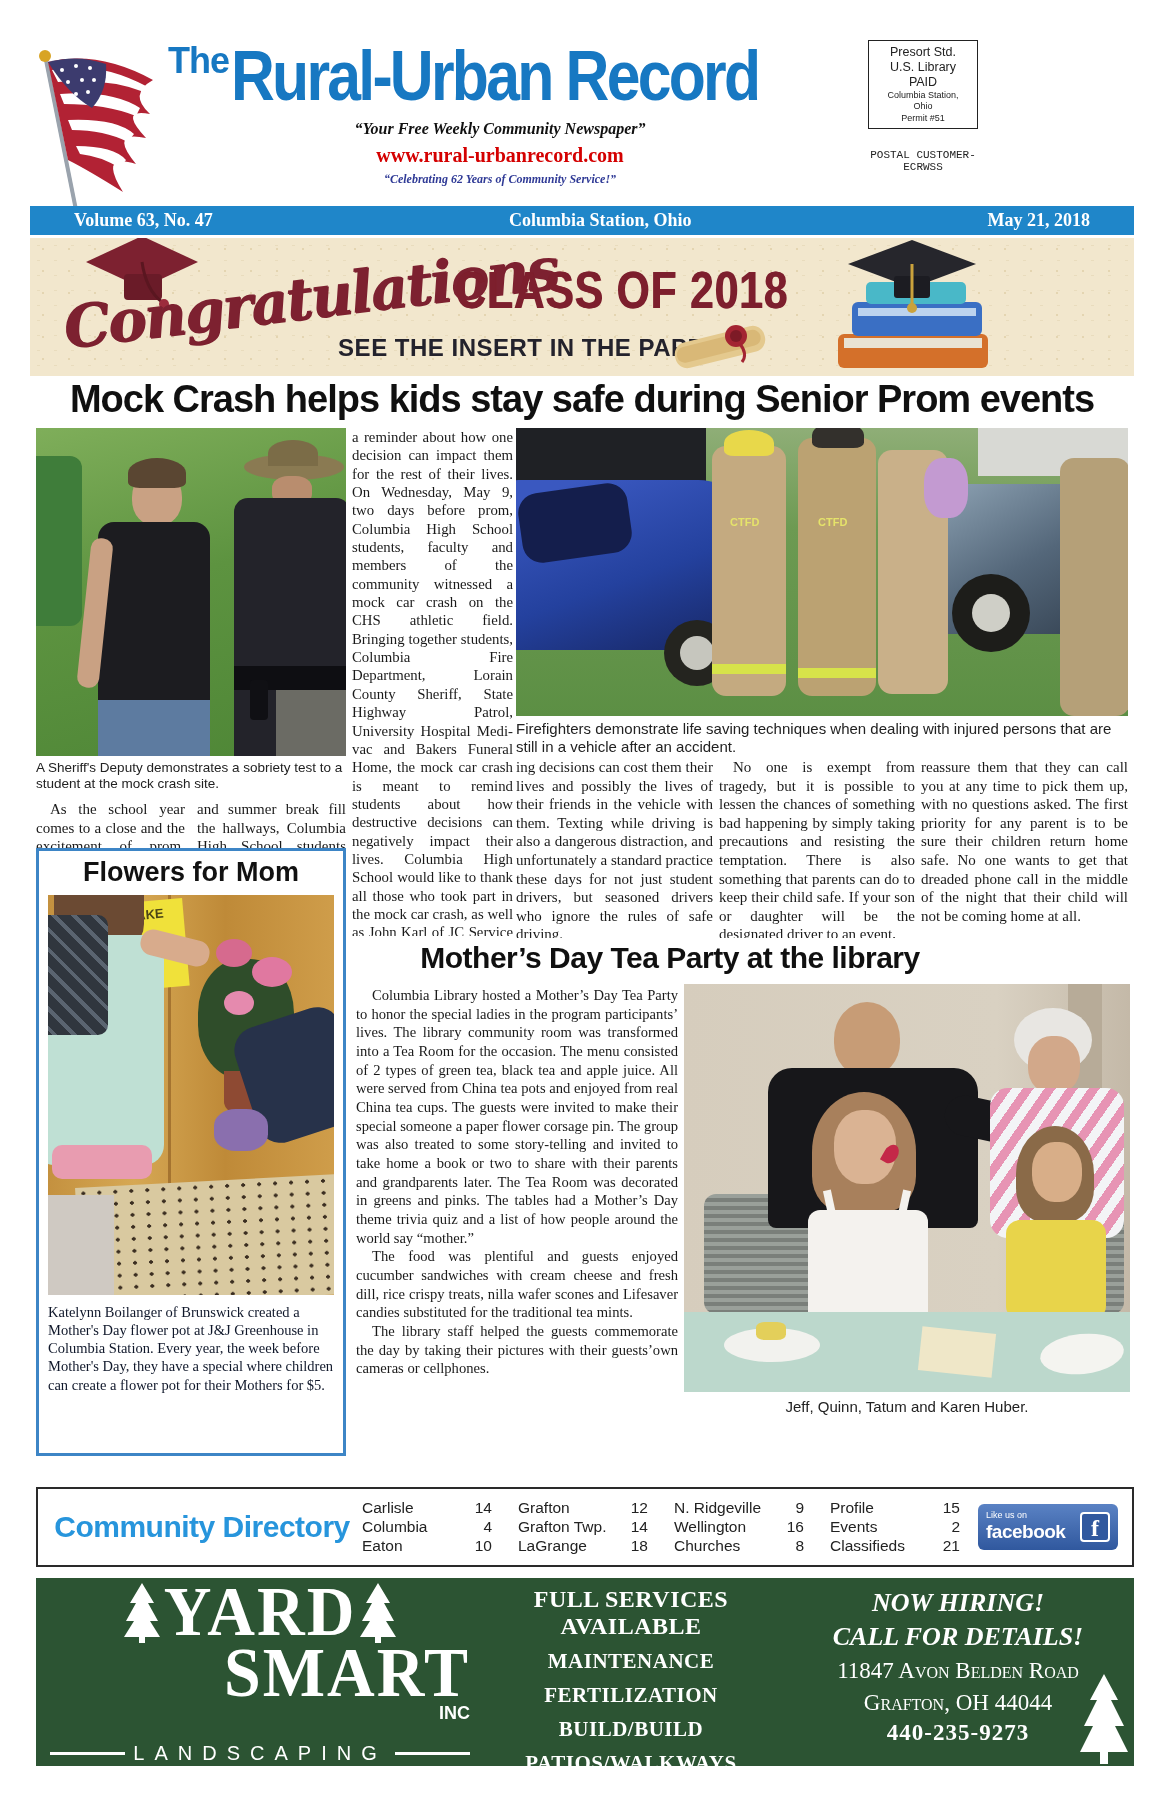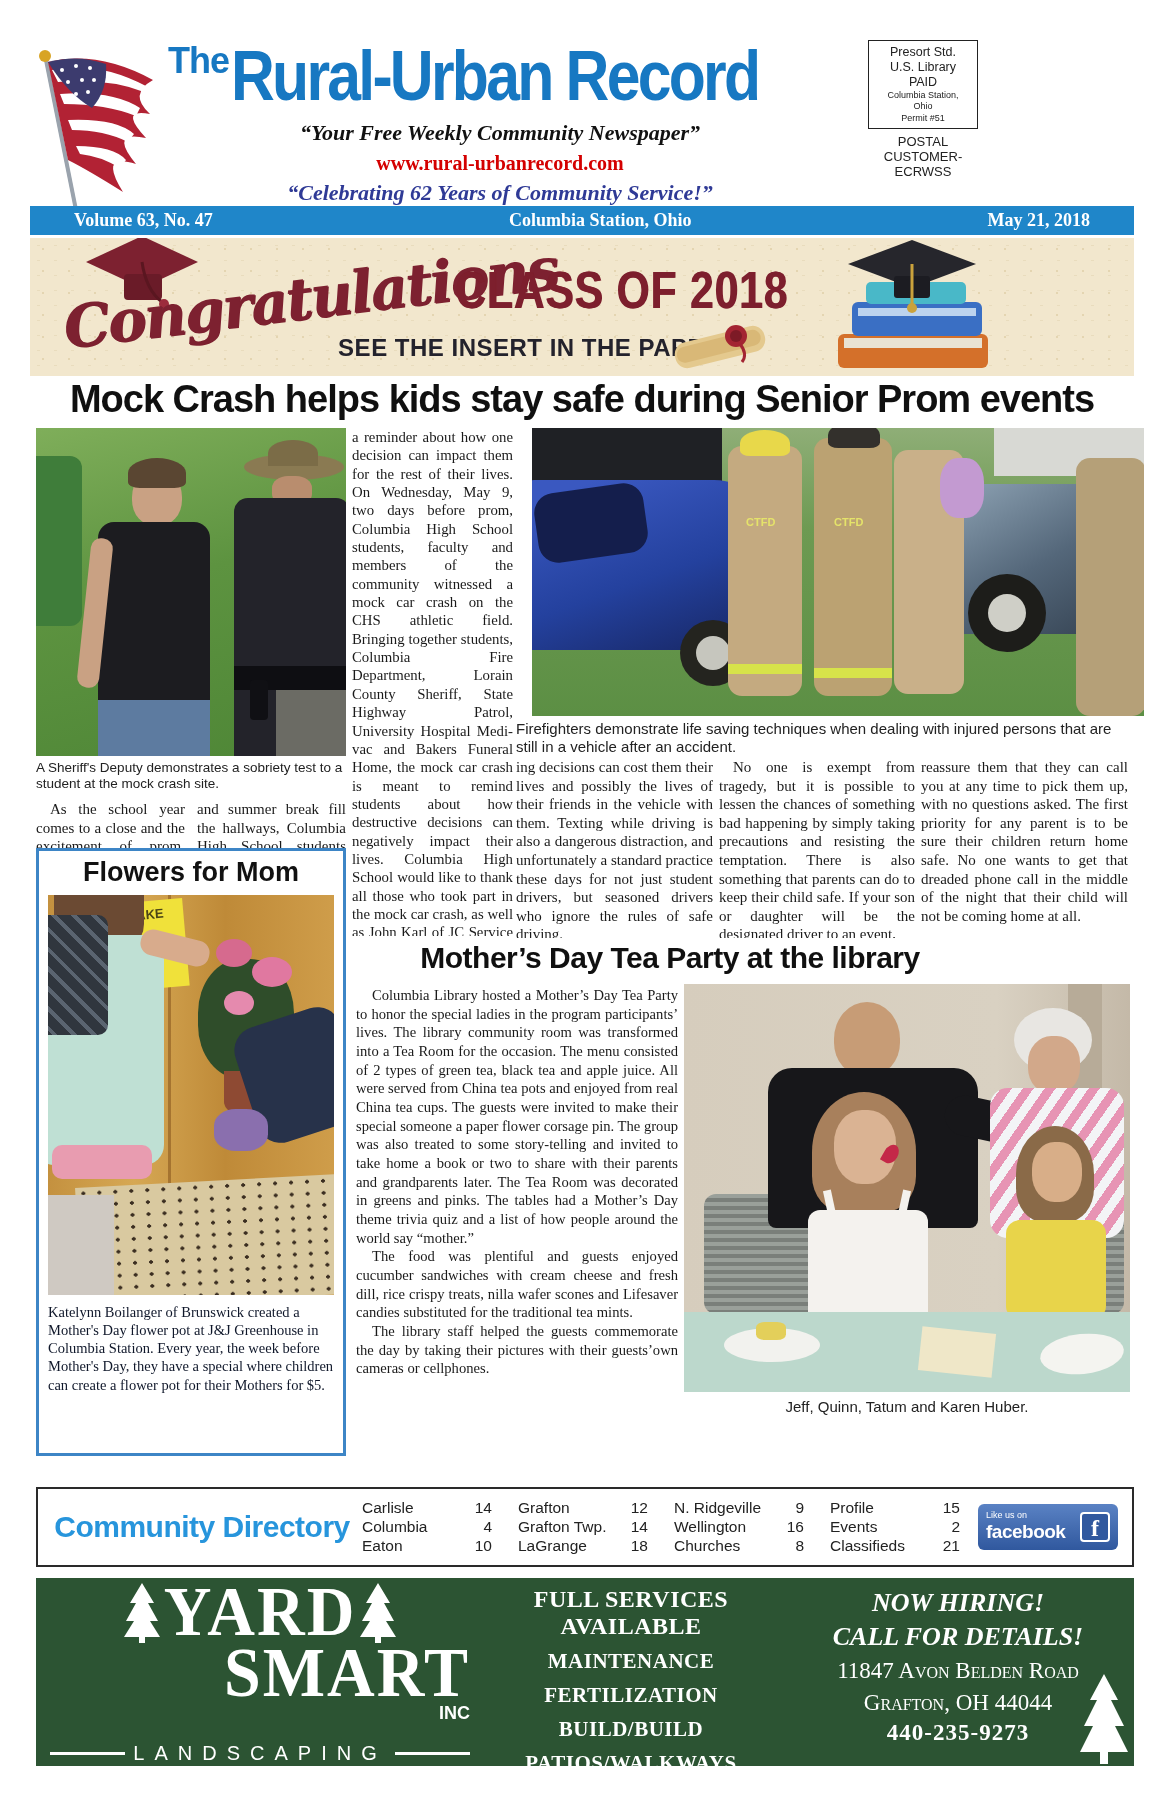"“Your Free Weekly Community Newspaper”" .tagline { font-size: 22px -> 16px }
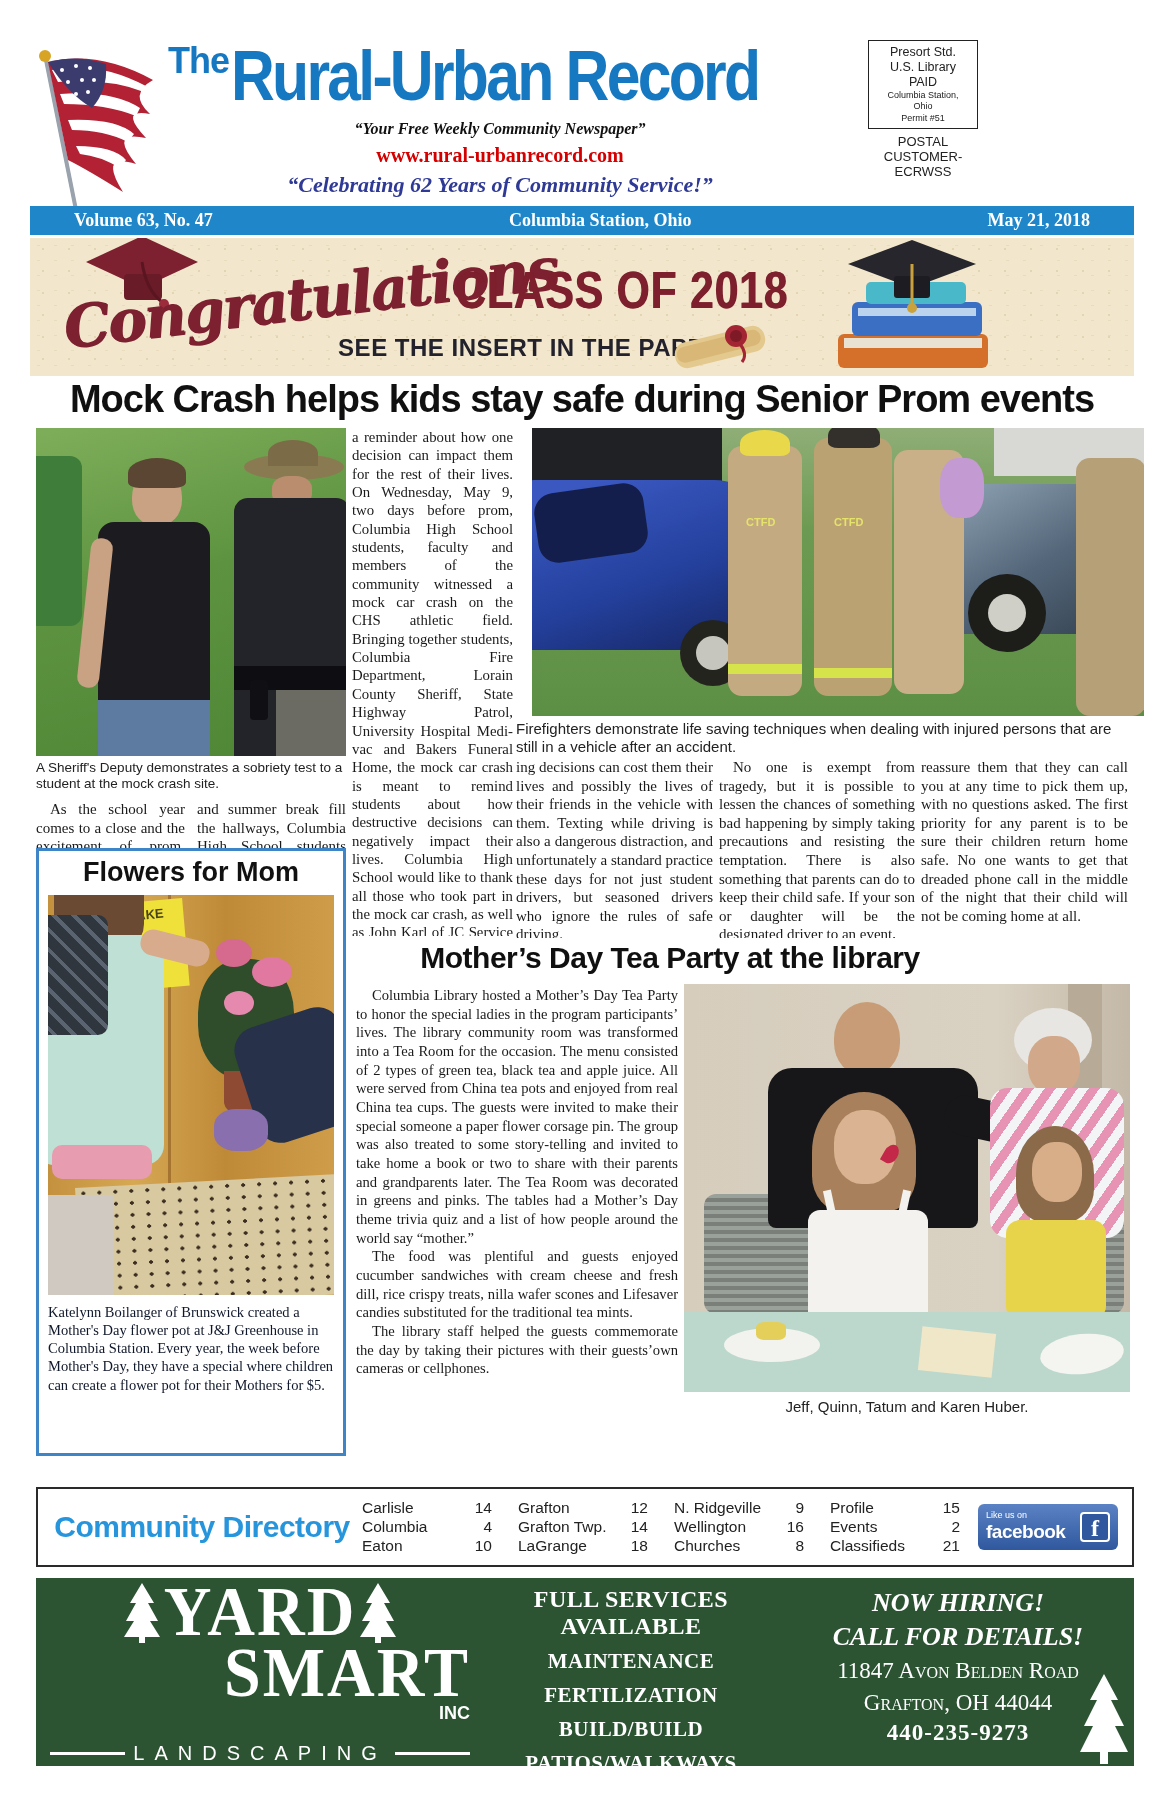"POSTAL CUSTOMER-ECRWSS" .postal-below { font-family: Liberation Sans, sans-serif -> Liberation Mono, monospace; font-size: 13px -> 11px; margin-top: 5px -> 20px }
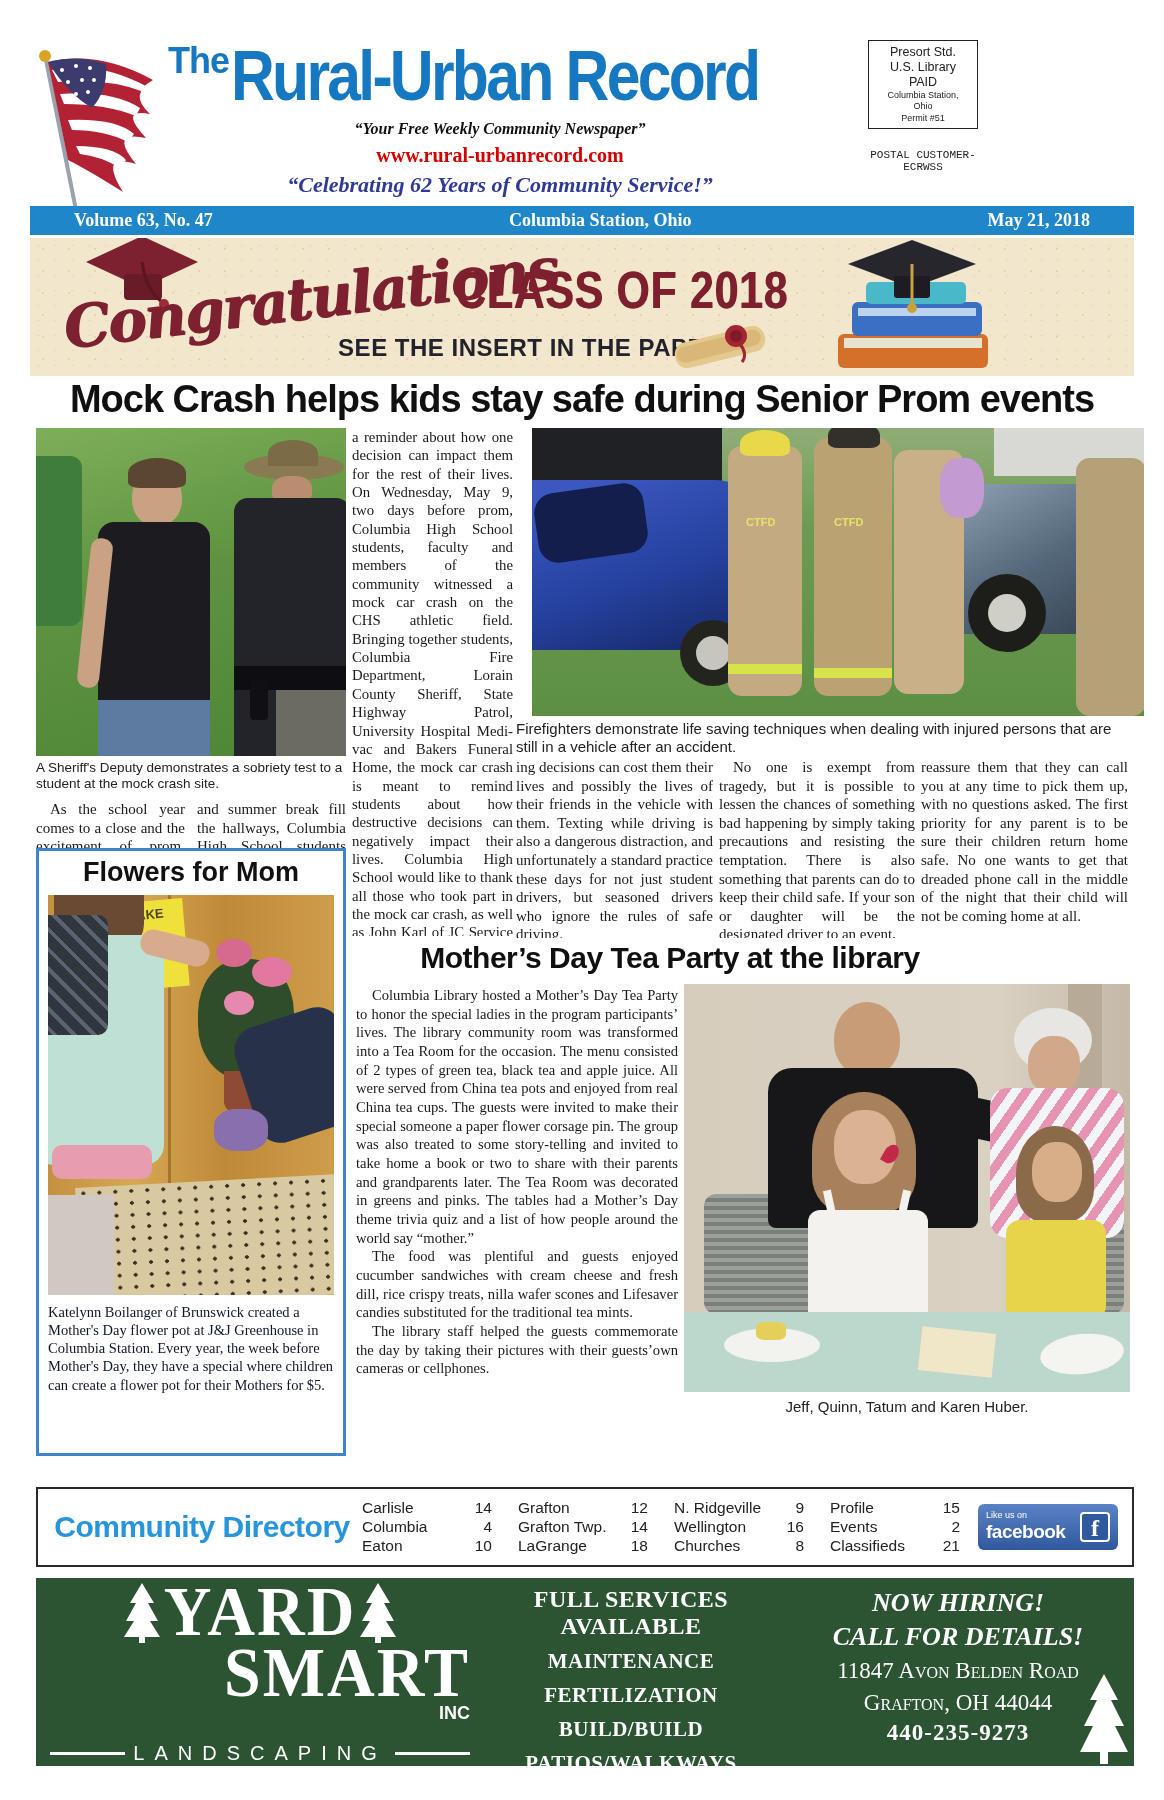"“Celebrating 62 Years of Community" .celebrating { font-size: 22px -> 12px }
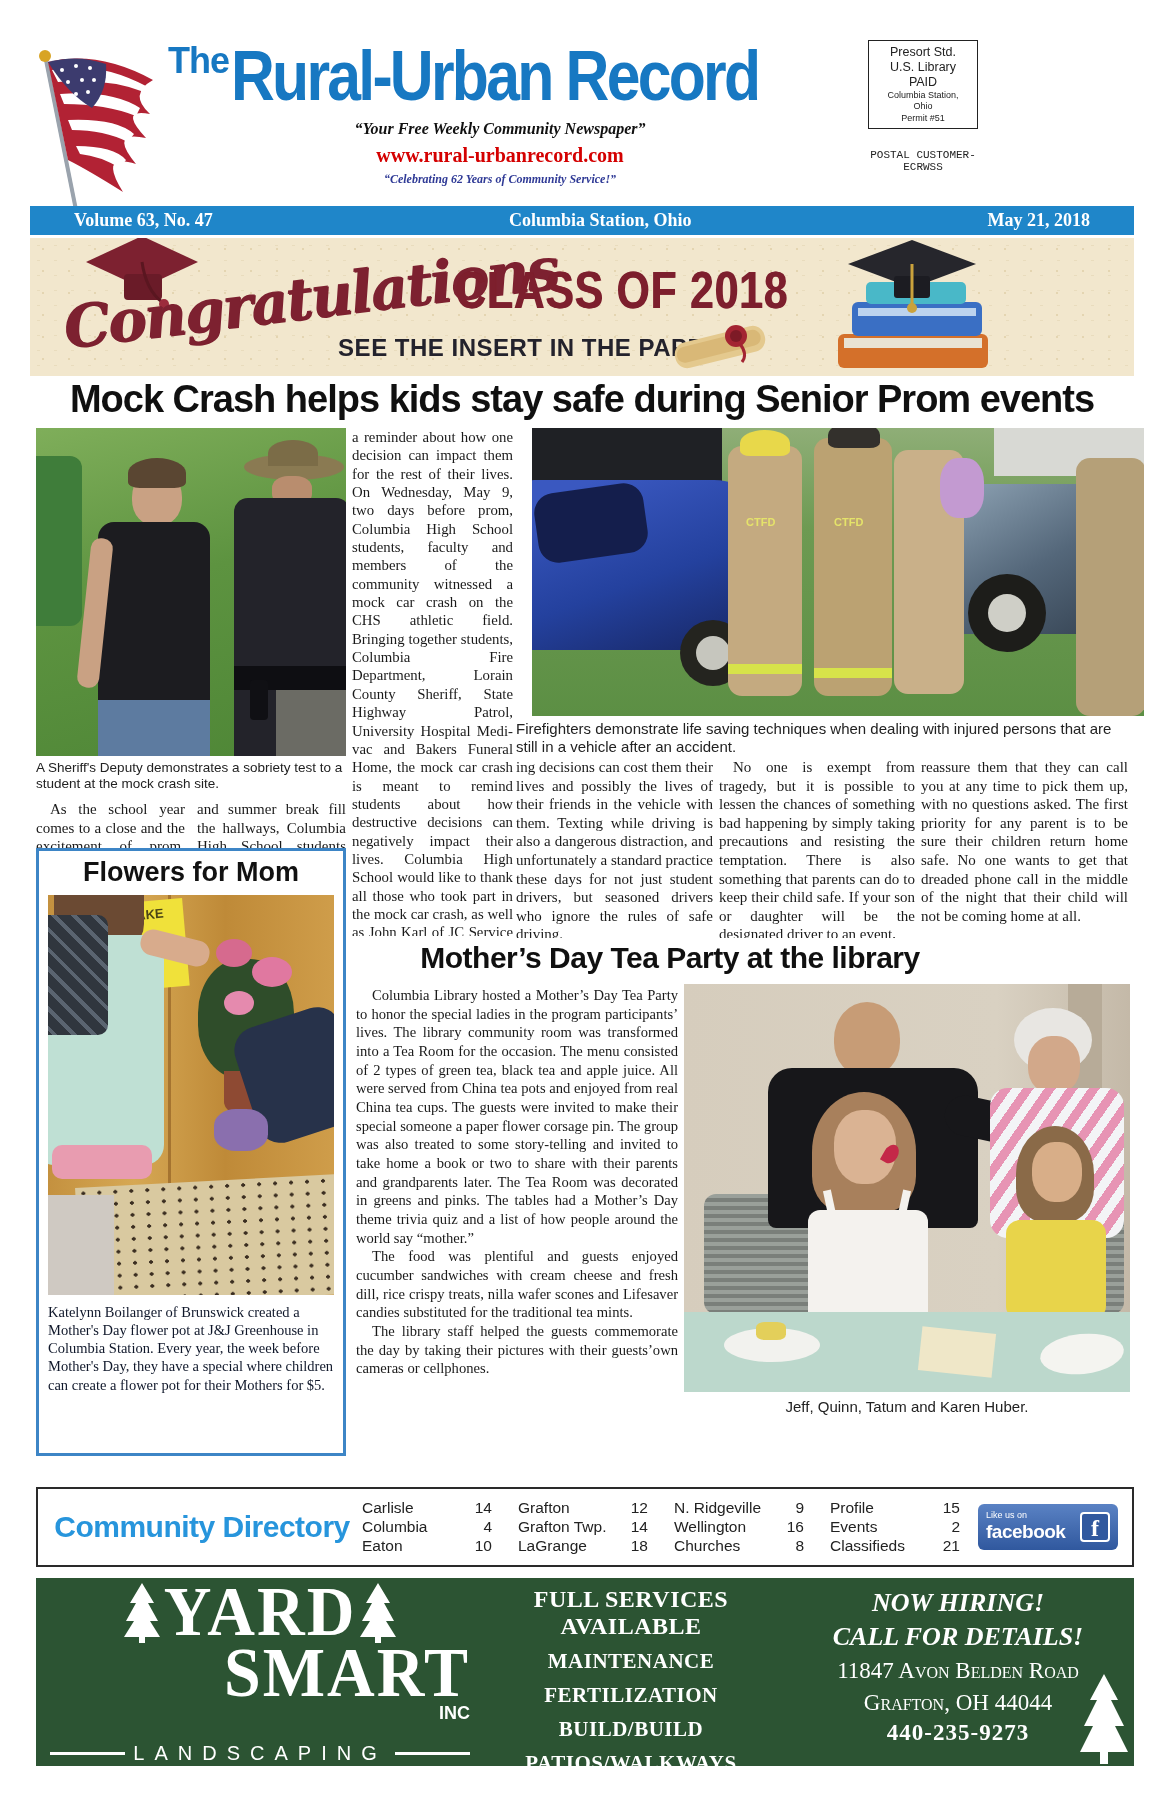"CTFD" div.abs { margin-left: 16px -> none }
